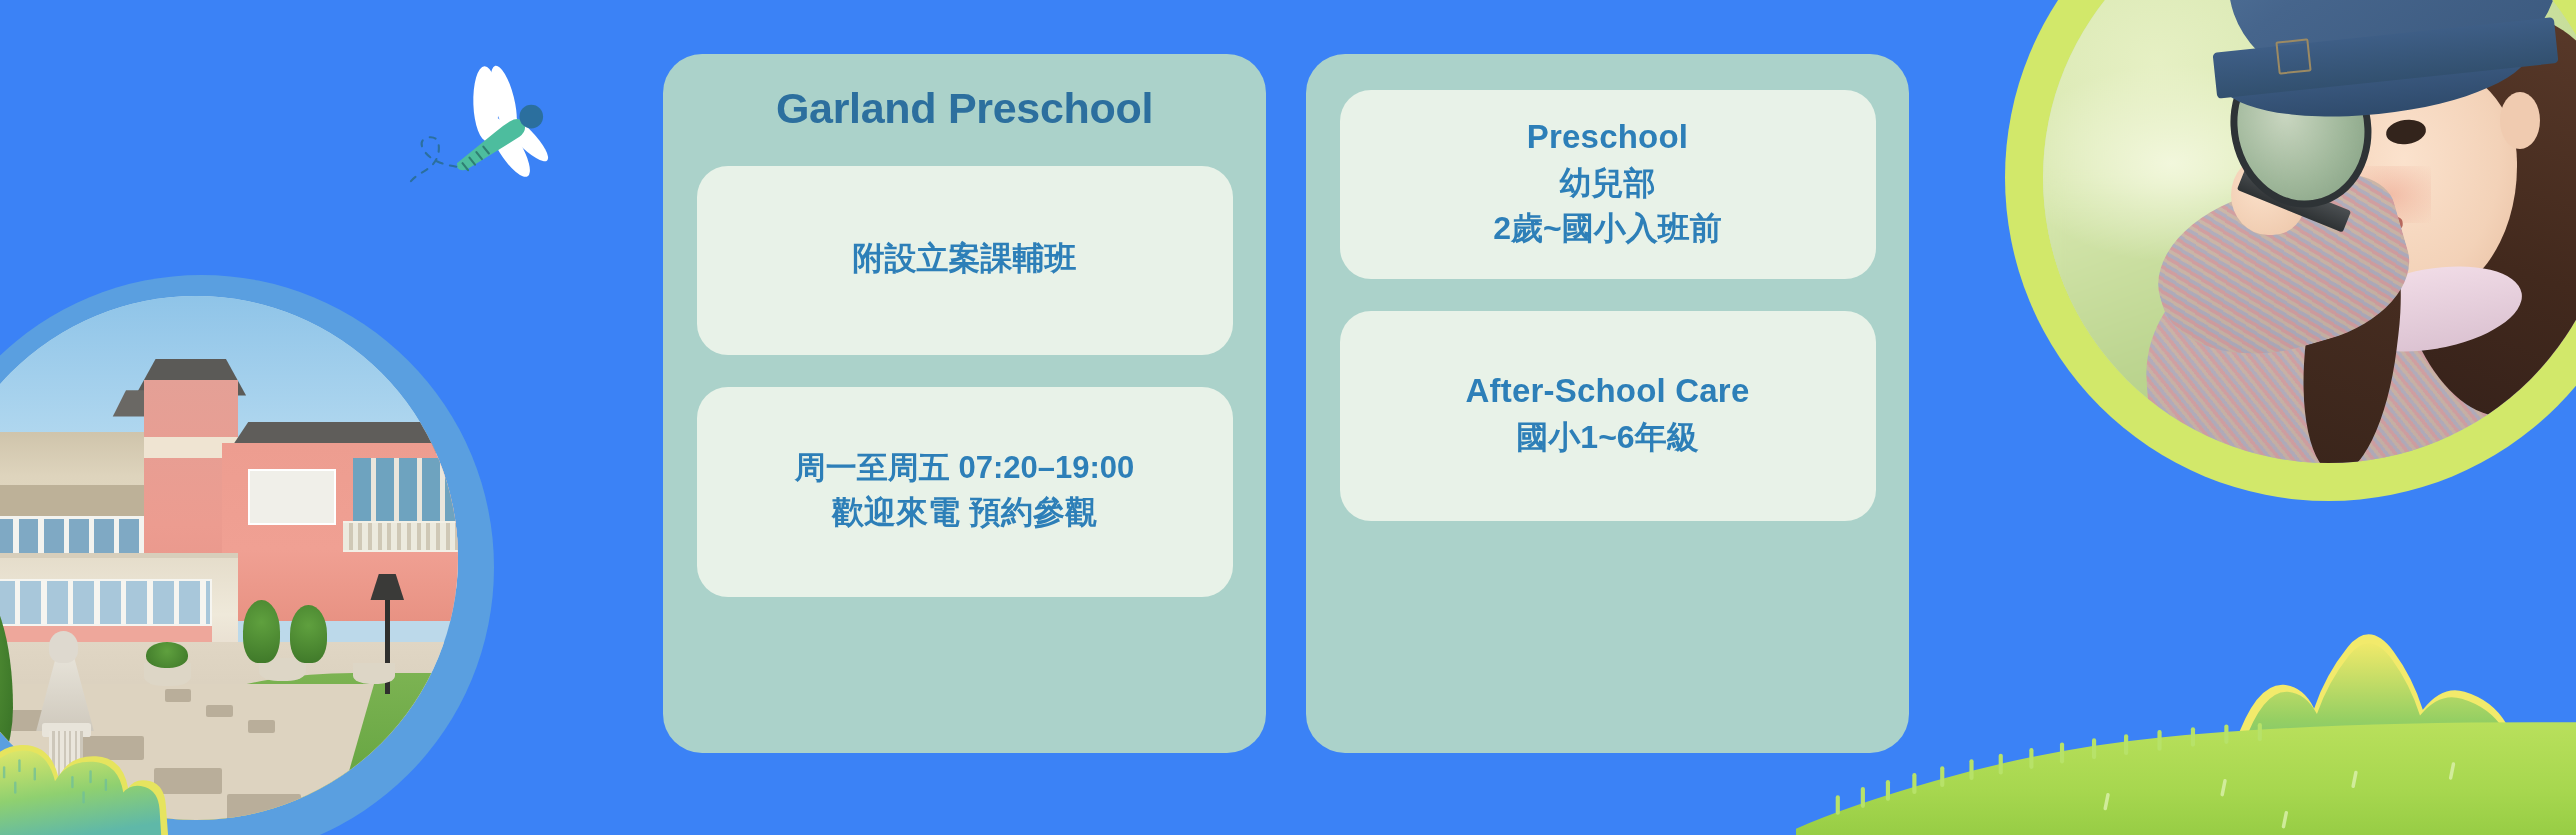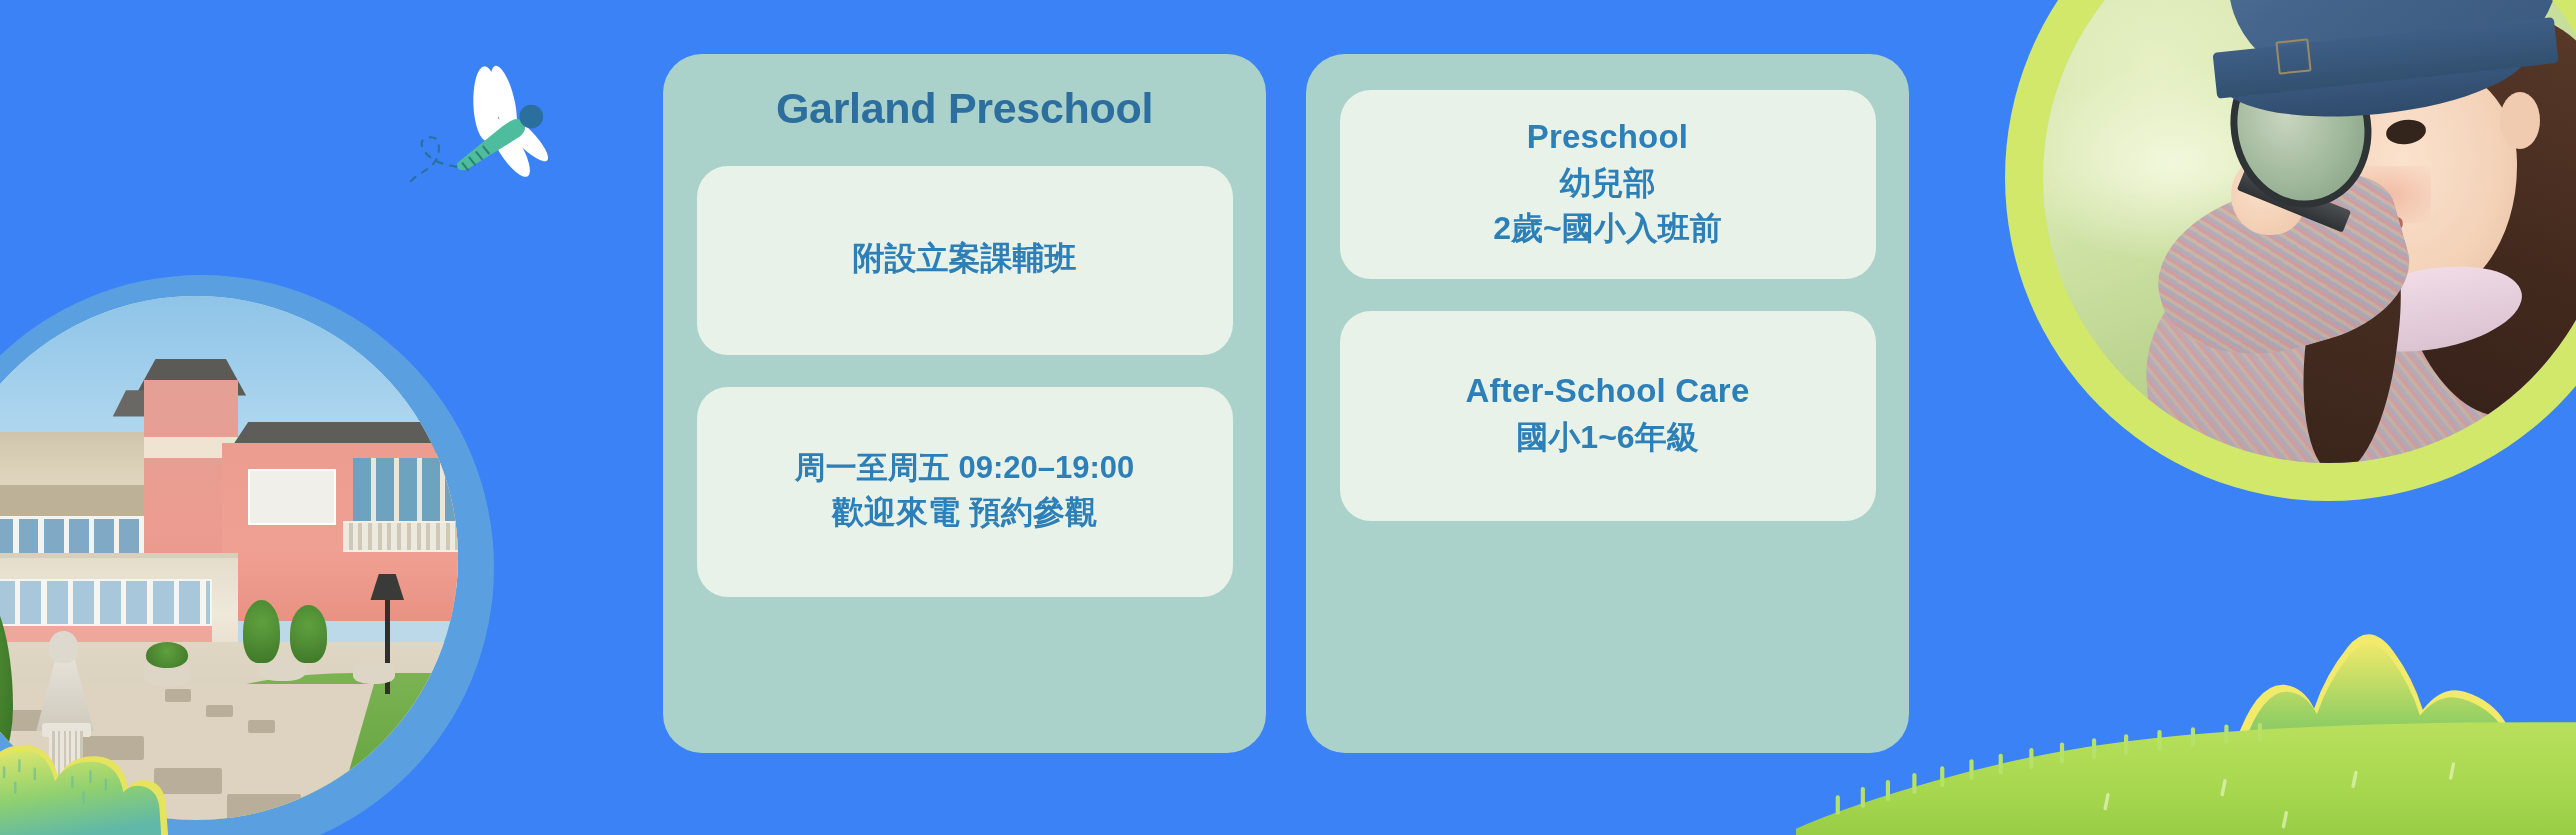"周一至周五 09:20–19:00" div.card-line { text: 09:20 -> 07:20 }
